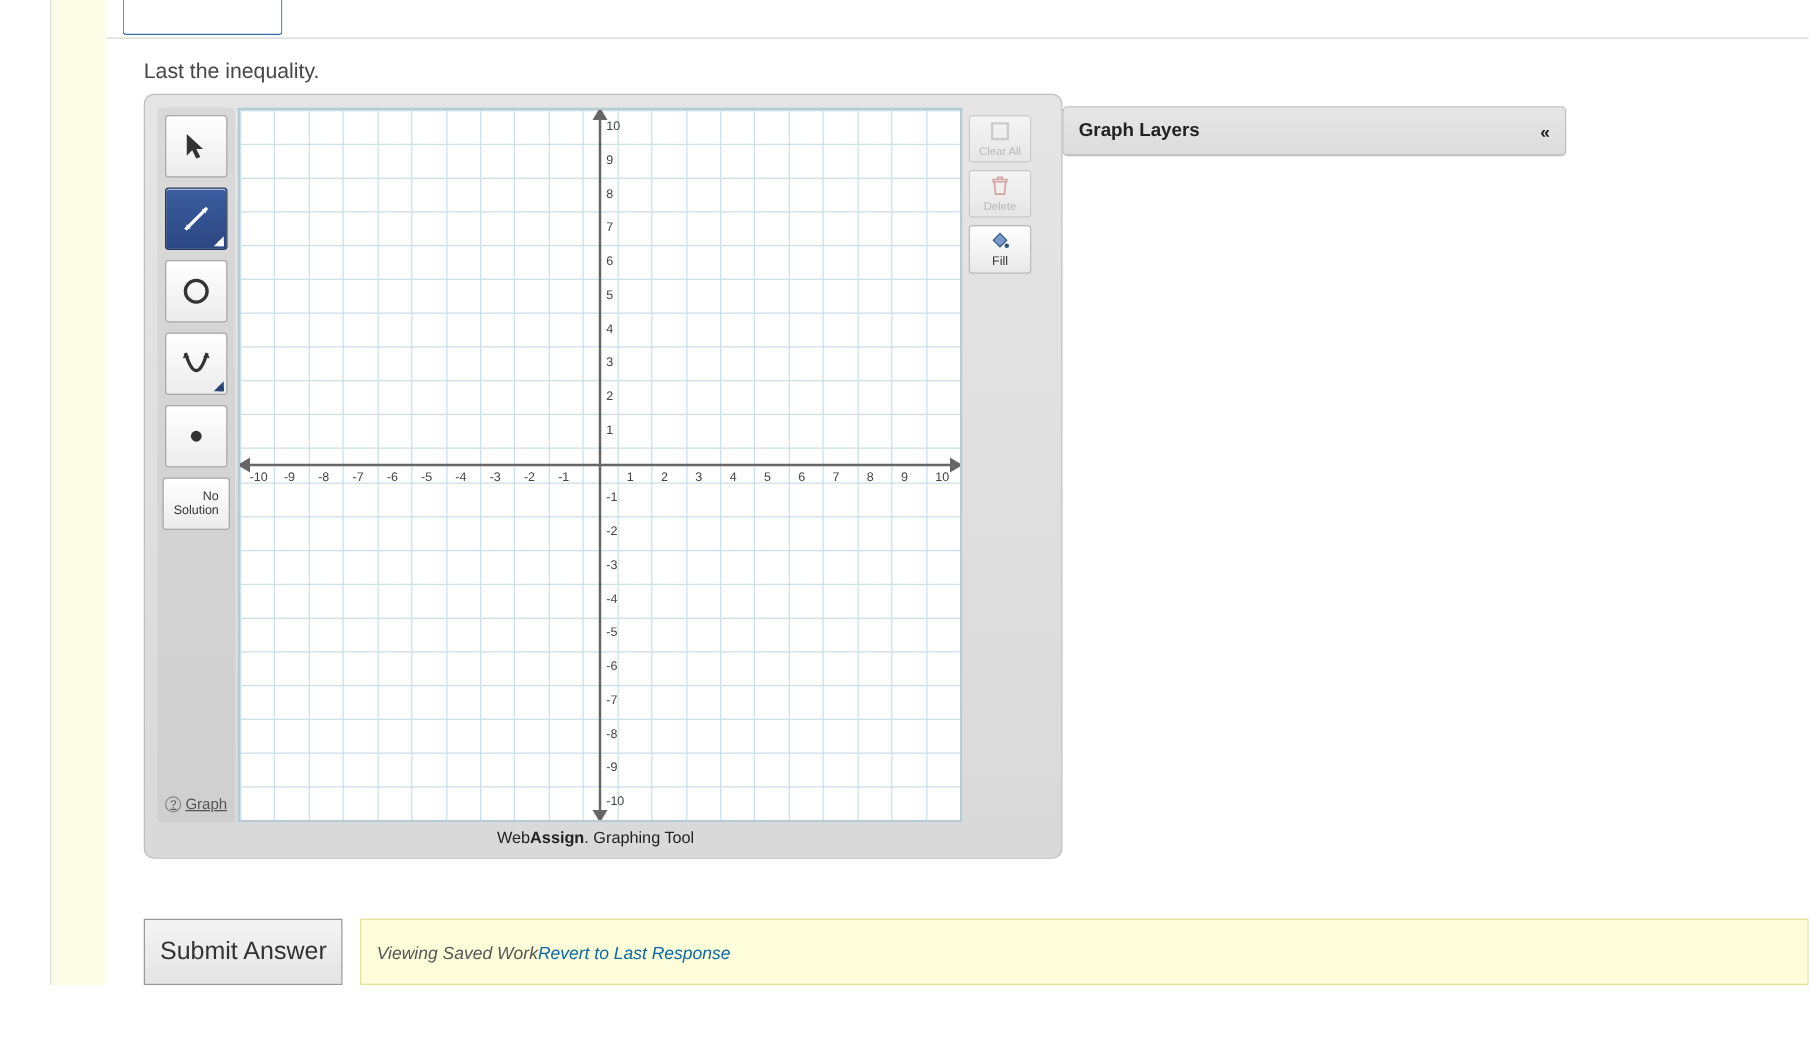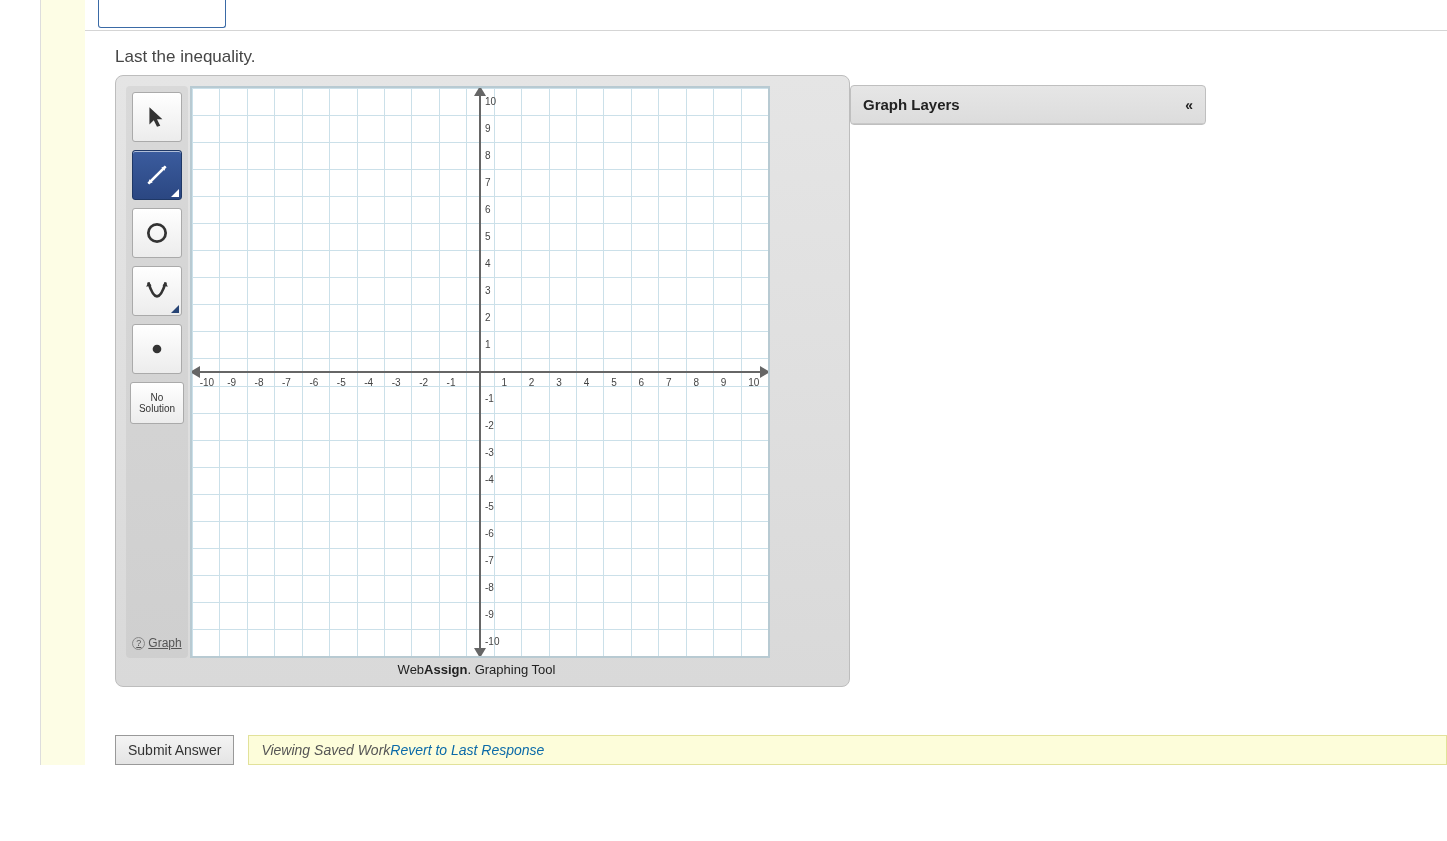"Graph Layers" .layers-panel { width: 356px -> 403px }
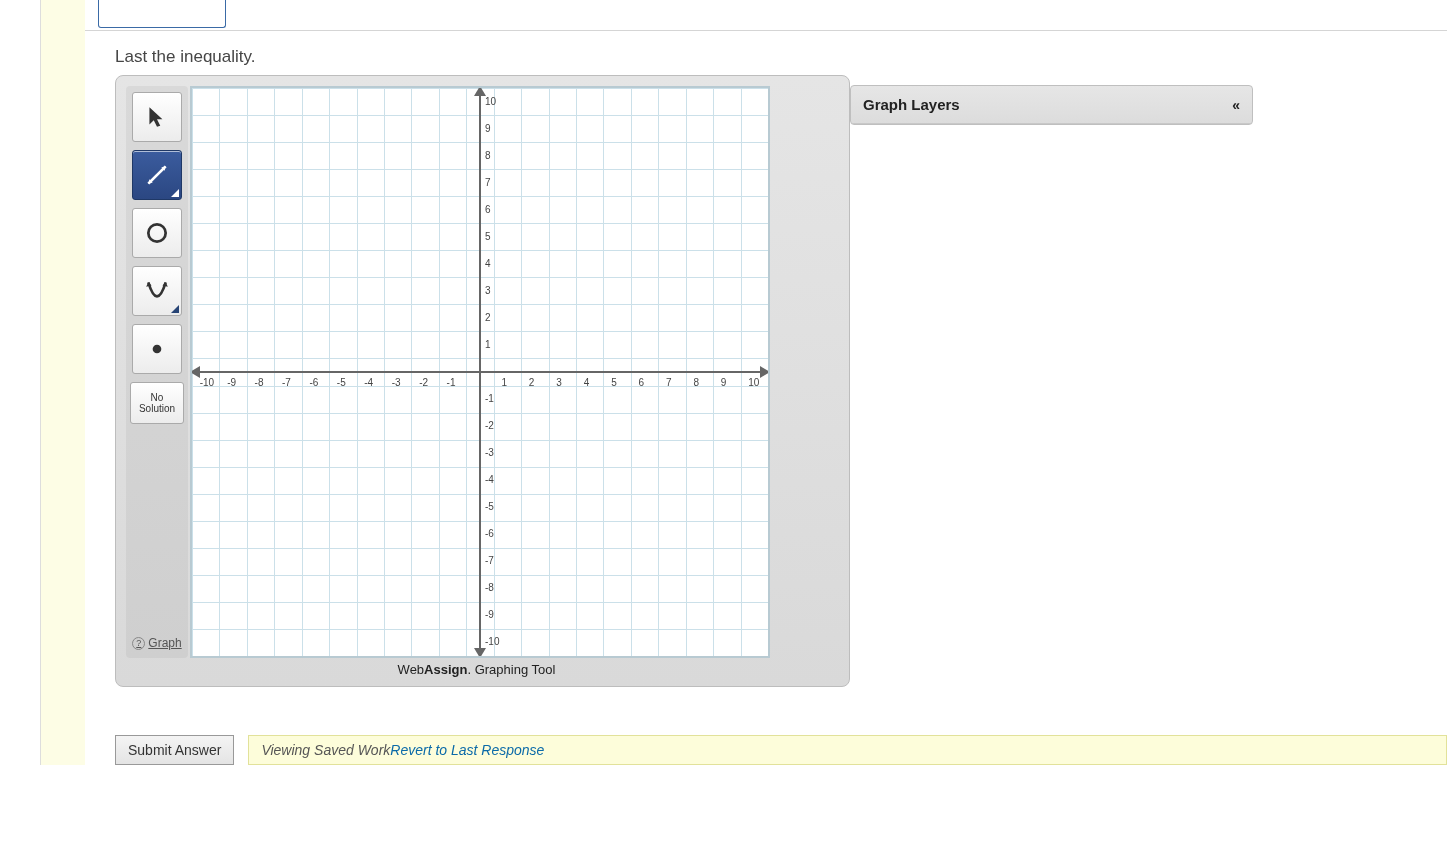"Clear All" div.right-col { html: none -> <div> <div> <svg> <rect></rect> </svg> <span>Clear All</span> </div> <div> <svg> <path></path> </svg> <span>Delete</span> </div> <div> <svg> <path></path> <circle></circle> </svg> <span>Fill</span> </div> </div> }
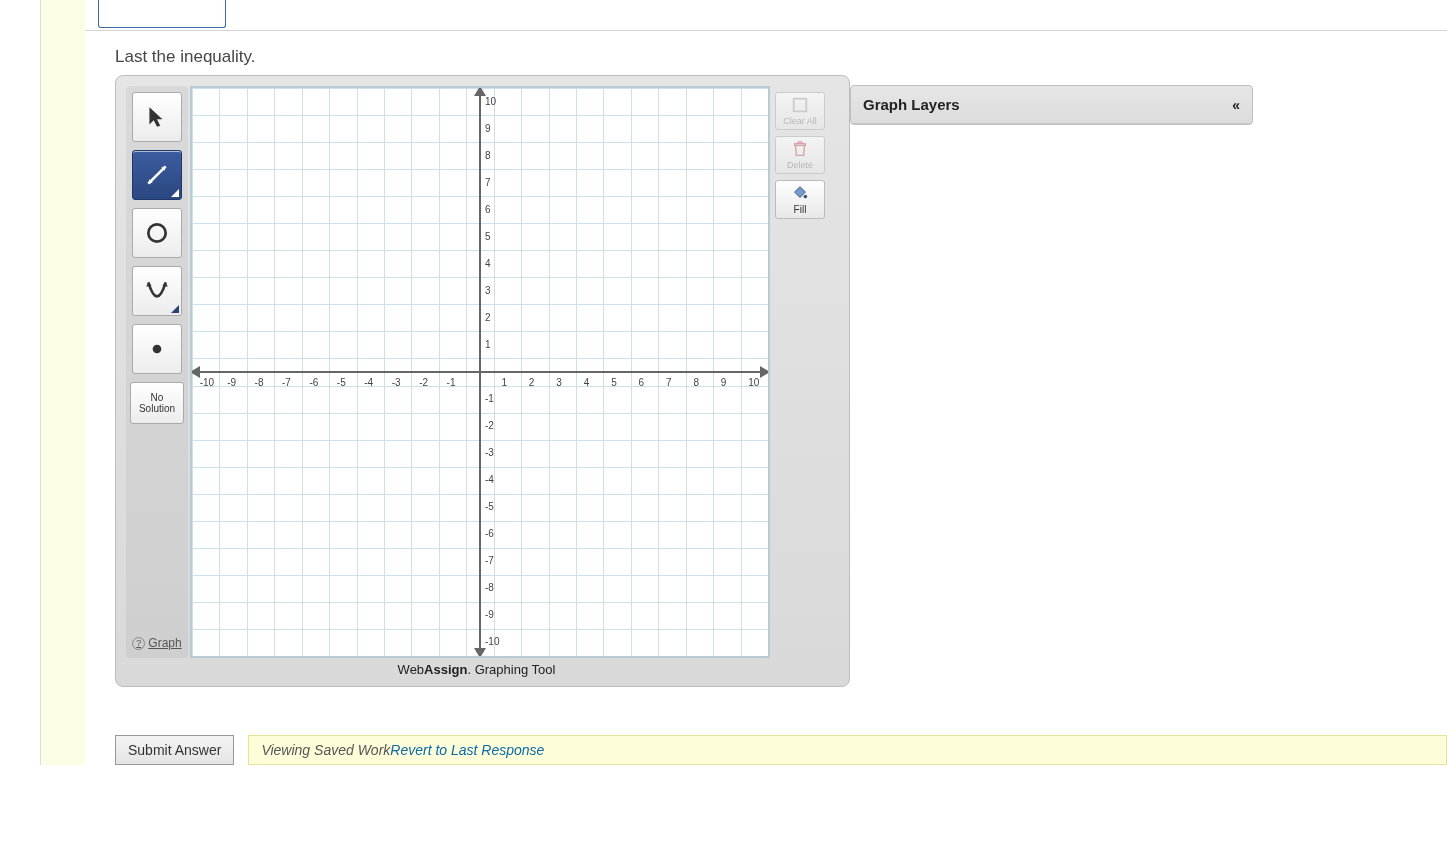"No" .nosol { text-align: center -> right }
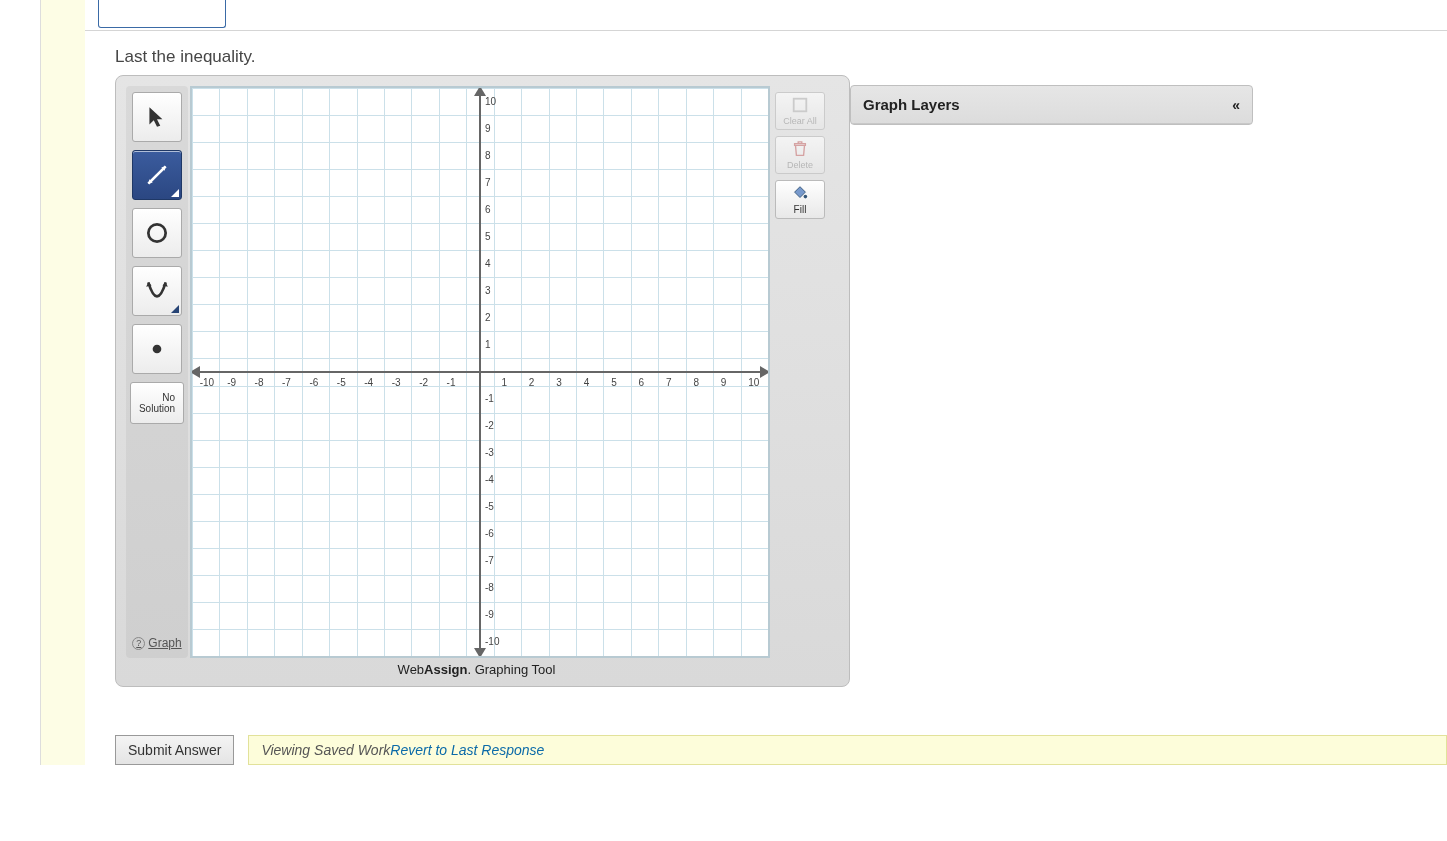"Submit Answer" .submit-btn { font-size: 14px -> 20px; padding: 4px 12px -> 14px 12px }
